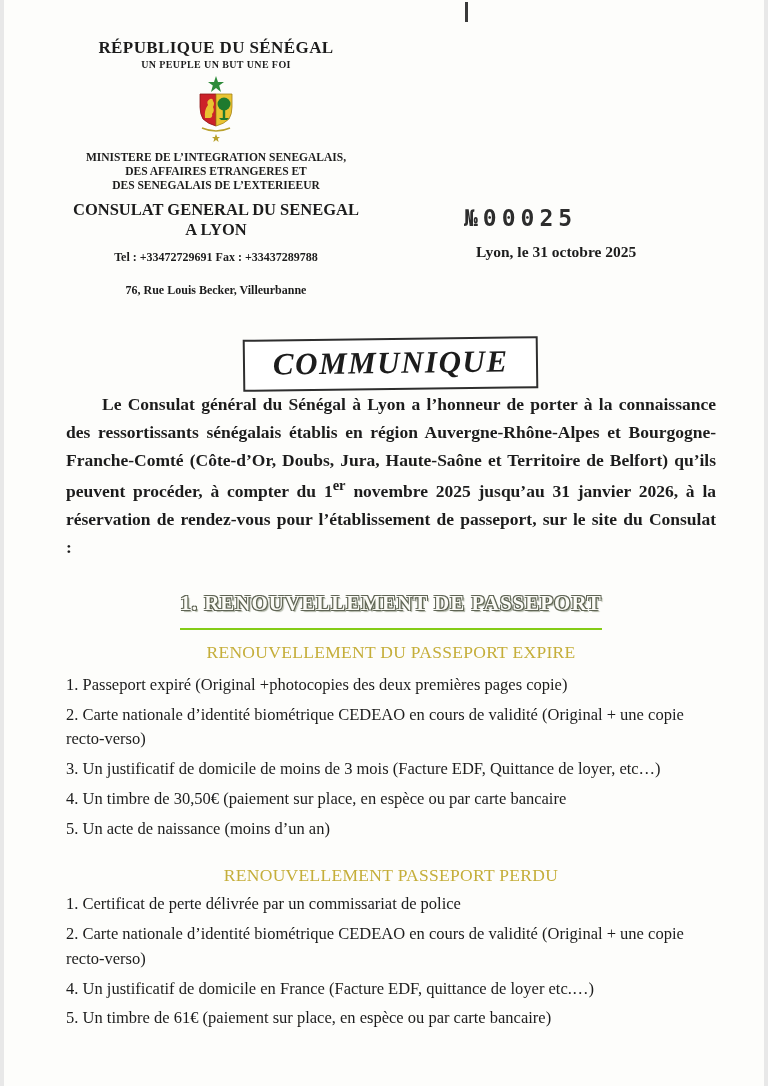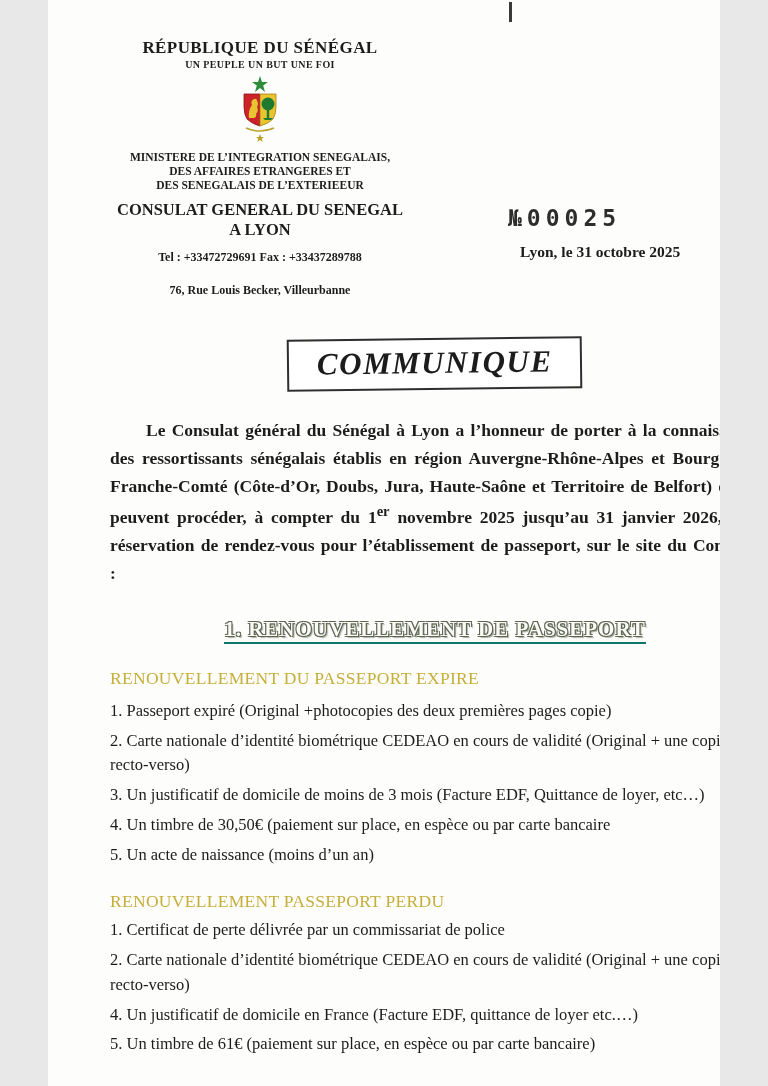"RÉPUBLIQUE DU SÉNÉGAL" .page { width: 672px -> 760px }
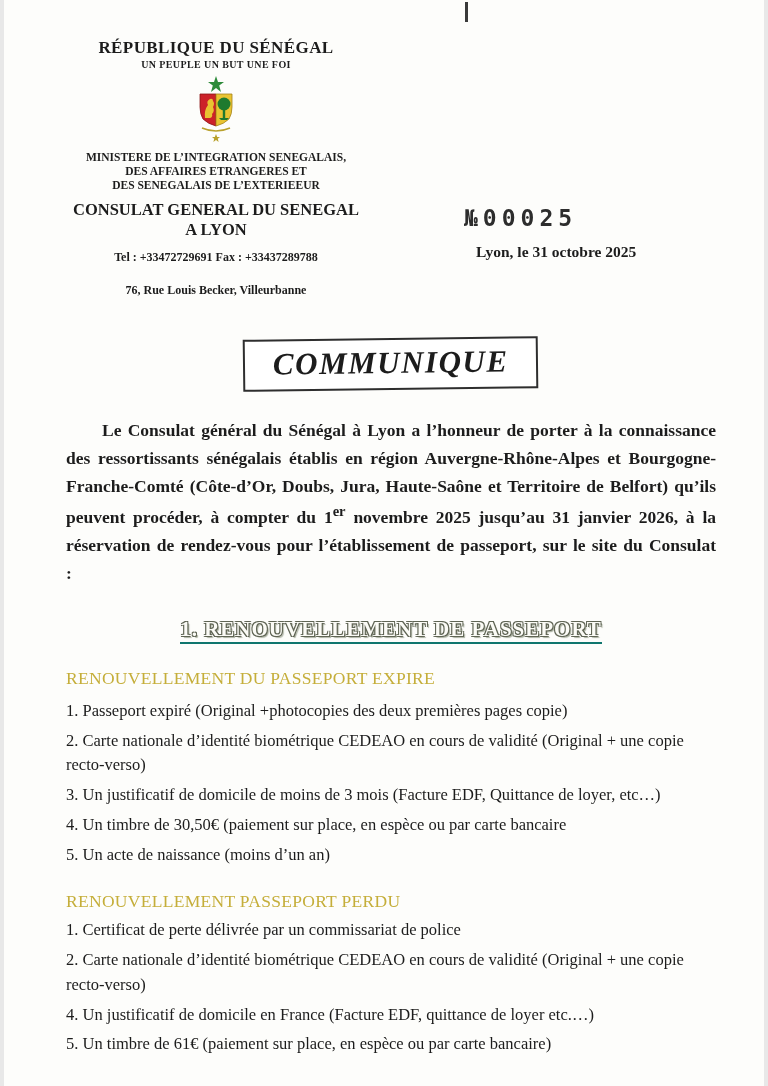"Le Consulat général du Sénégal" .intro { margin-top: 26px -> none }
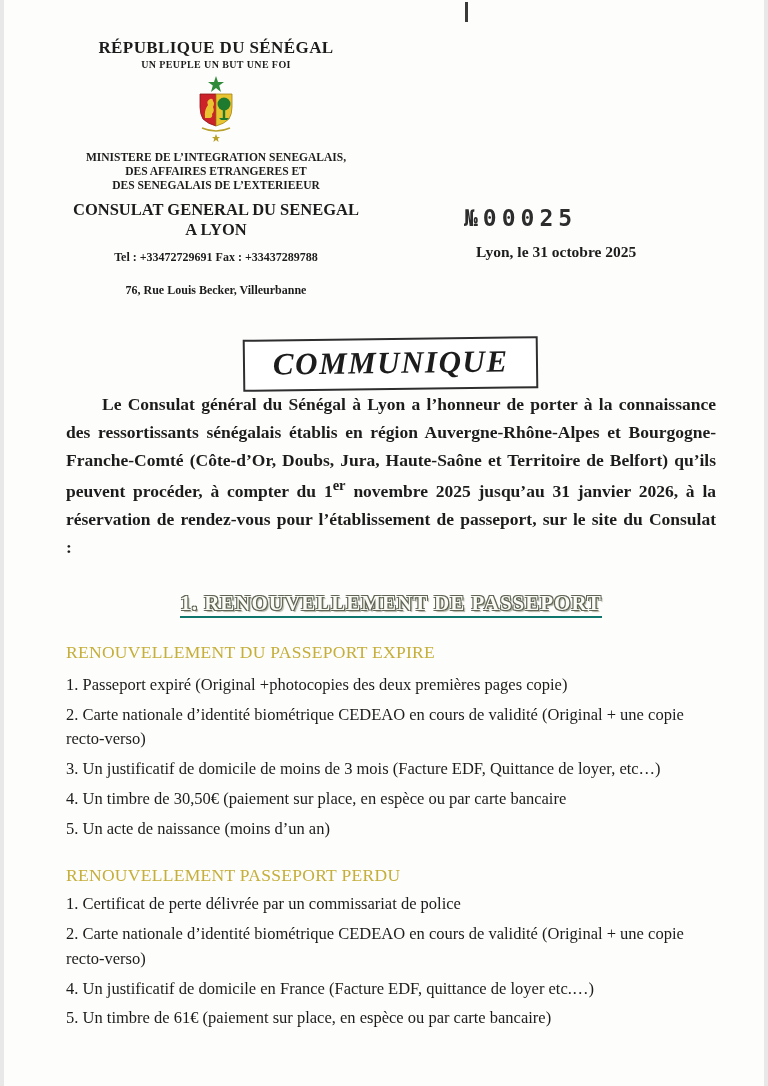"1. RENOUVELLEMENT DE PASSEPORT" .section-title span { border-bottom: 2px solid #0f766e -> 2px solid #84cc16; padding-bottom: 1px -> 13px }
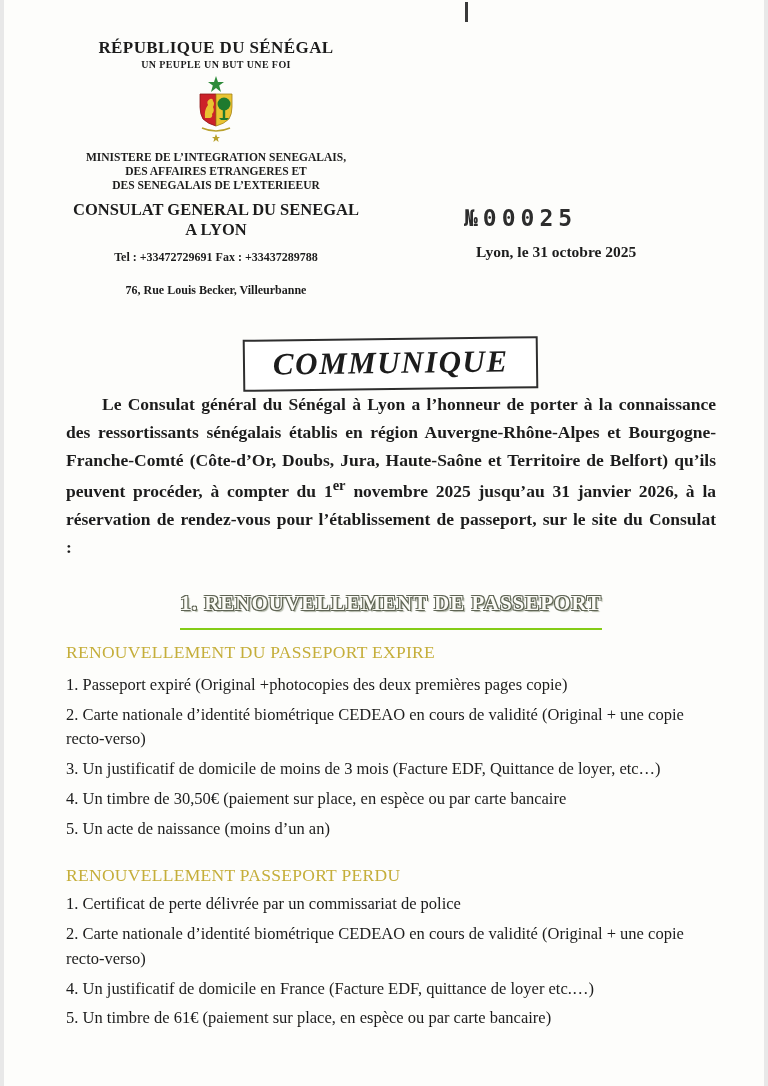"RENOUVELLEMENT DU PASSEPORT EXPIRE" .sub-heading { text-align: none -> center }
